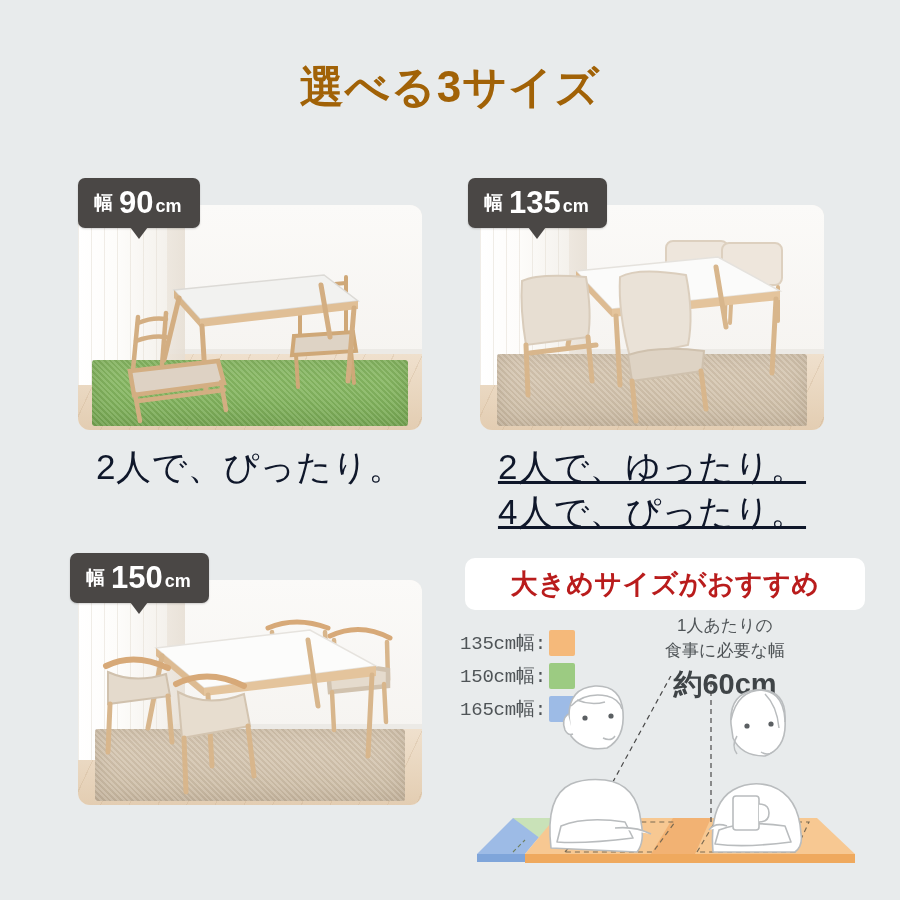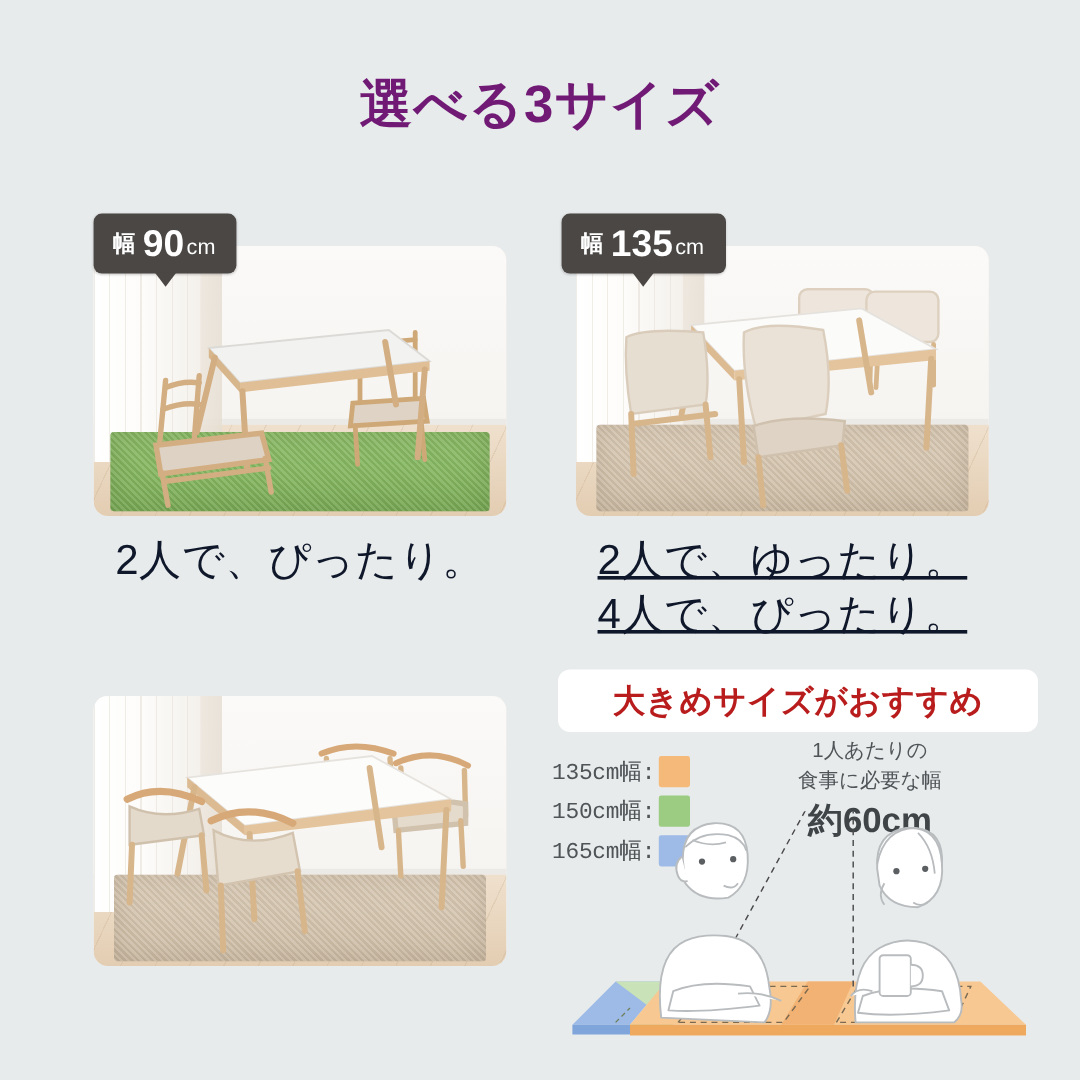"選べる3サイズ" .title { color: #701a75 -> #a16207 }
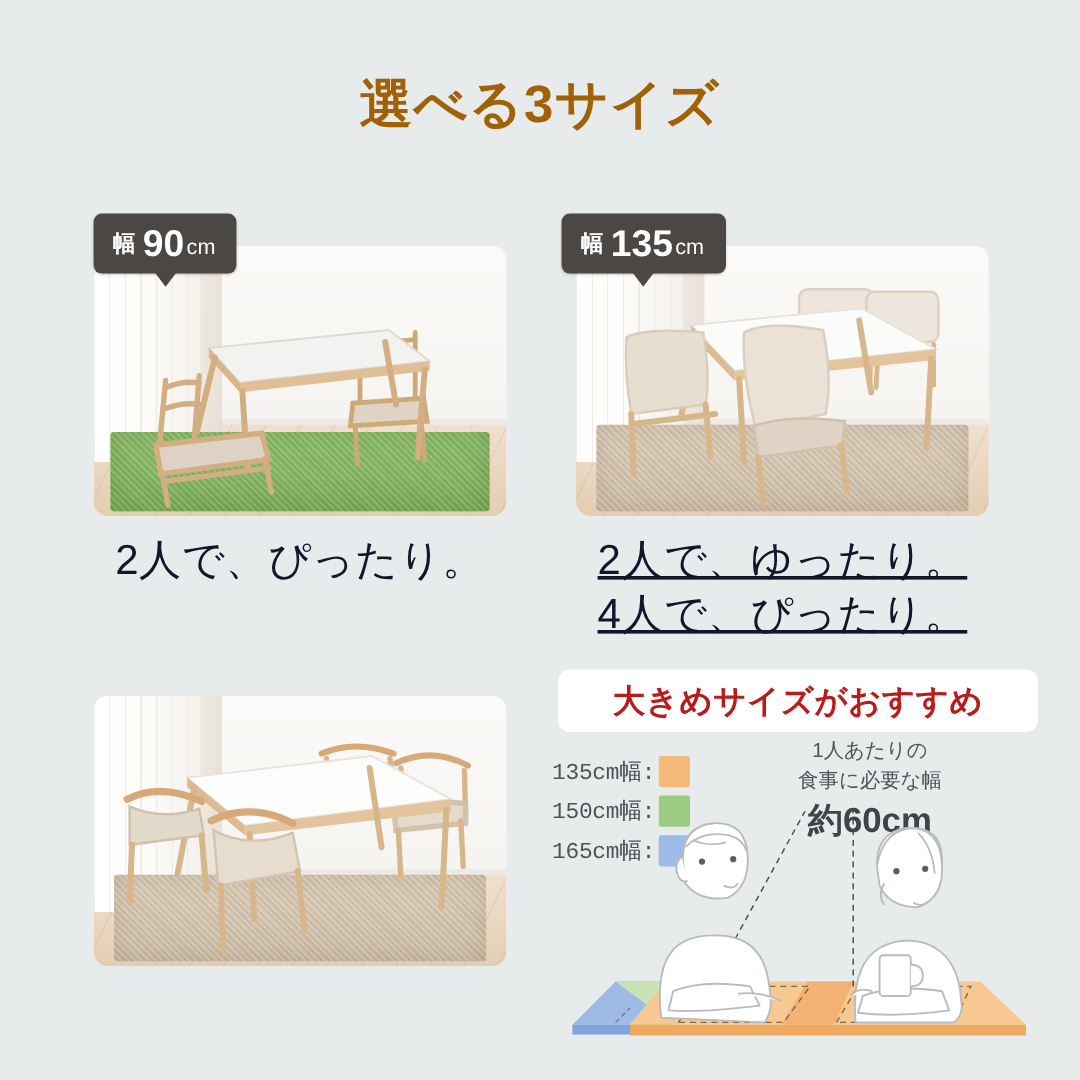"cm" .badge .unit { font-weight: normal -> bold }
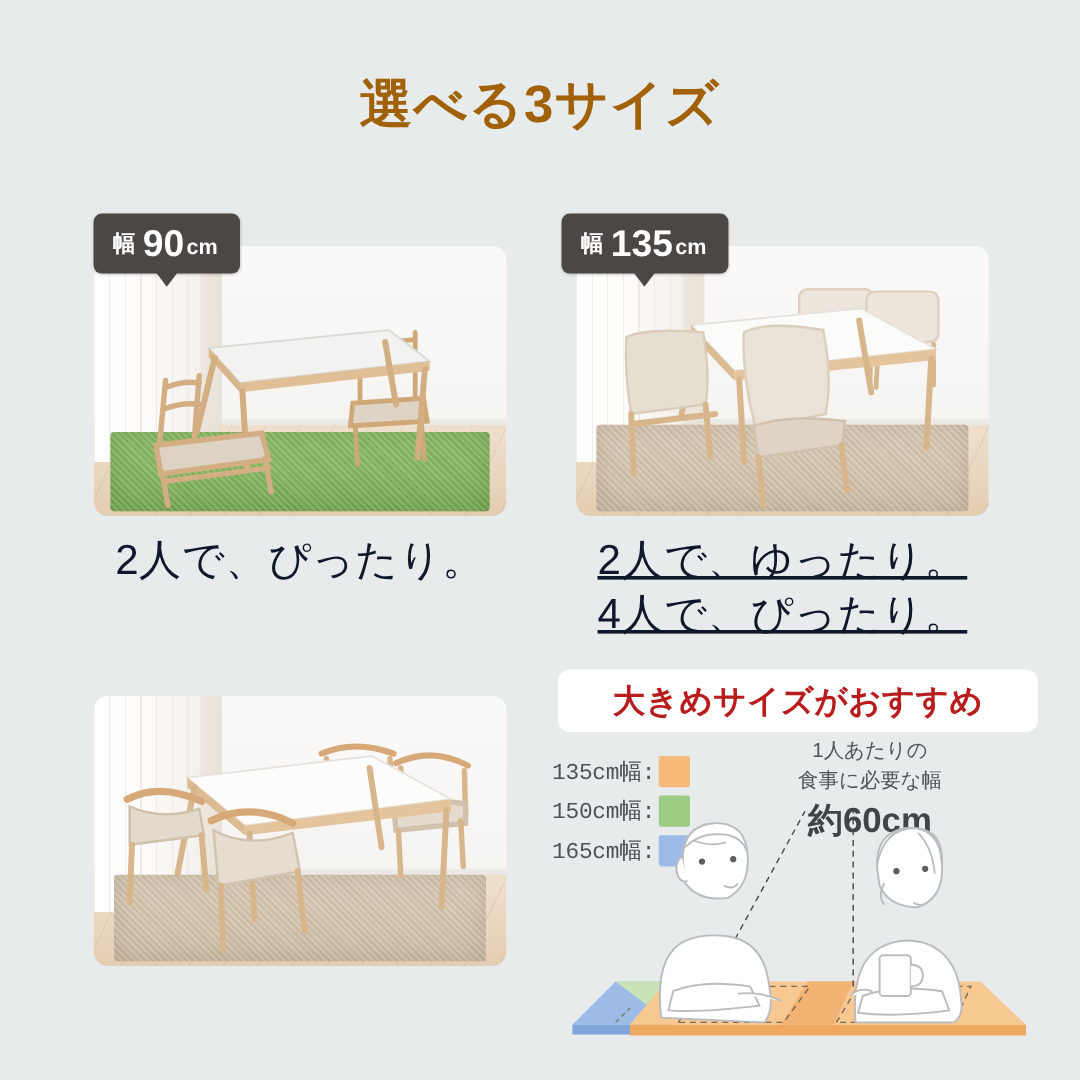"幅 150cm" div.badge { html: none -> <div> <span>幅</span><span>150</span><span>cm</span> <span></span> </div> }
